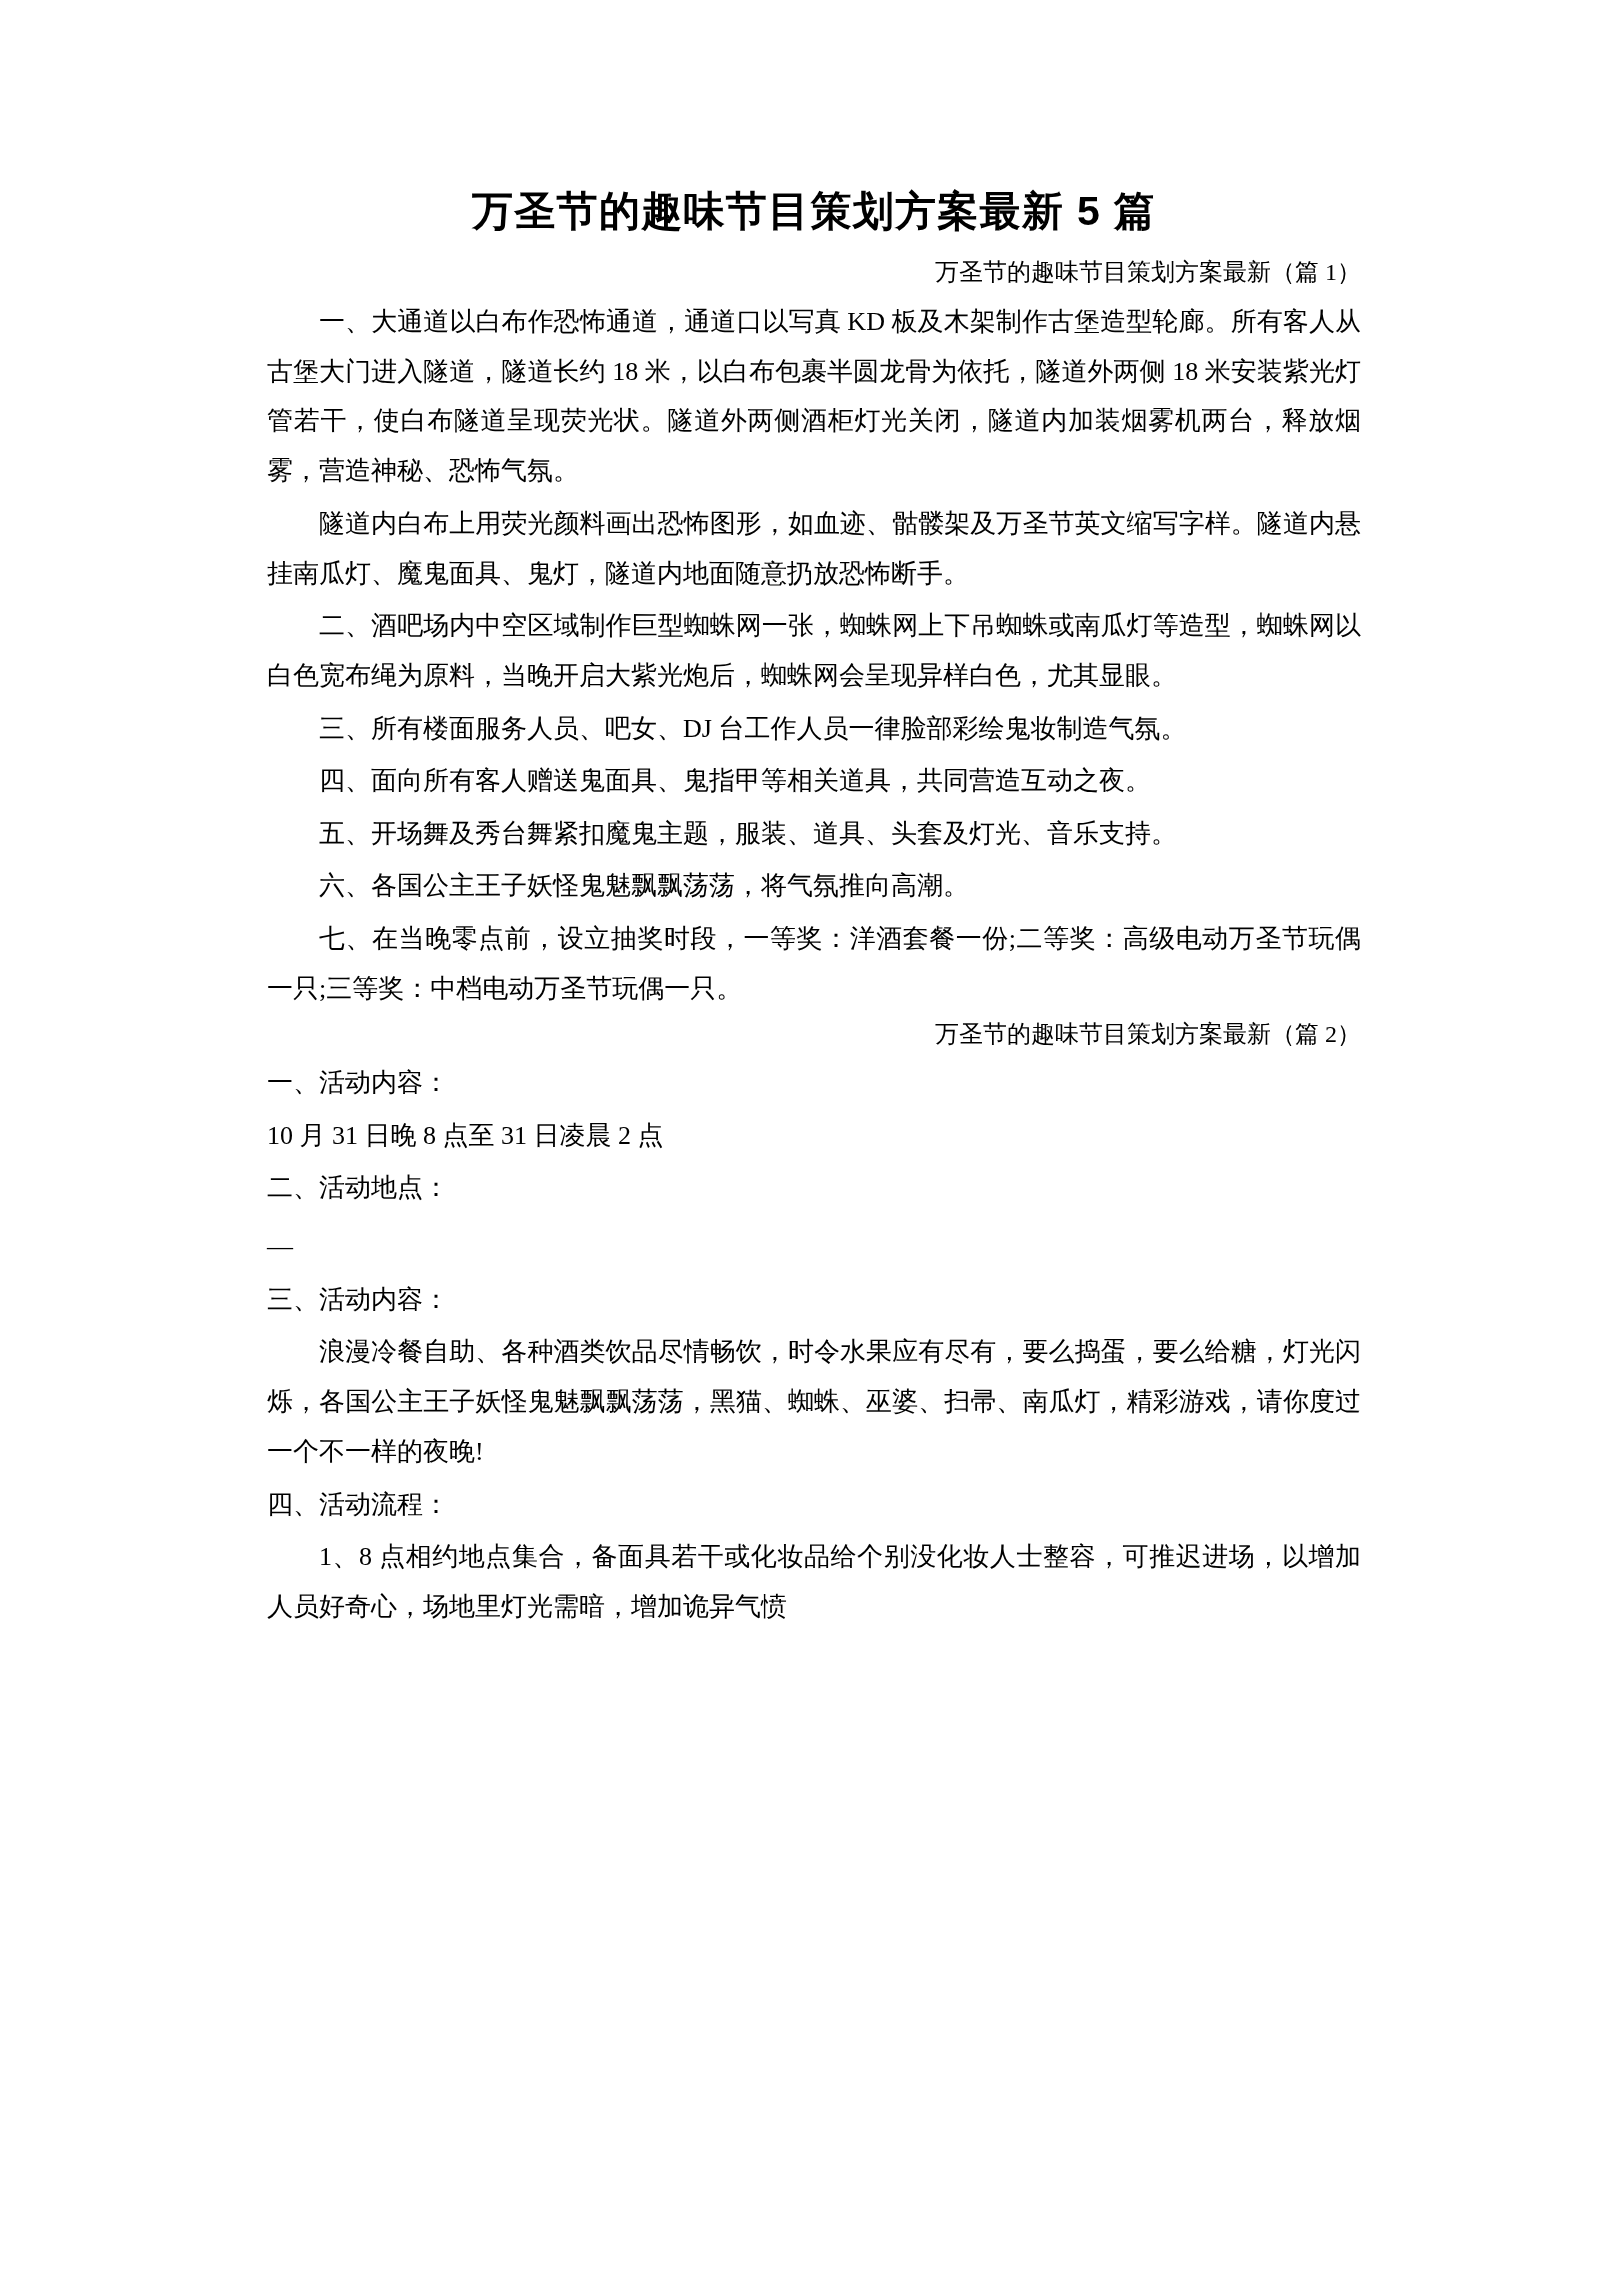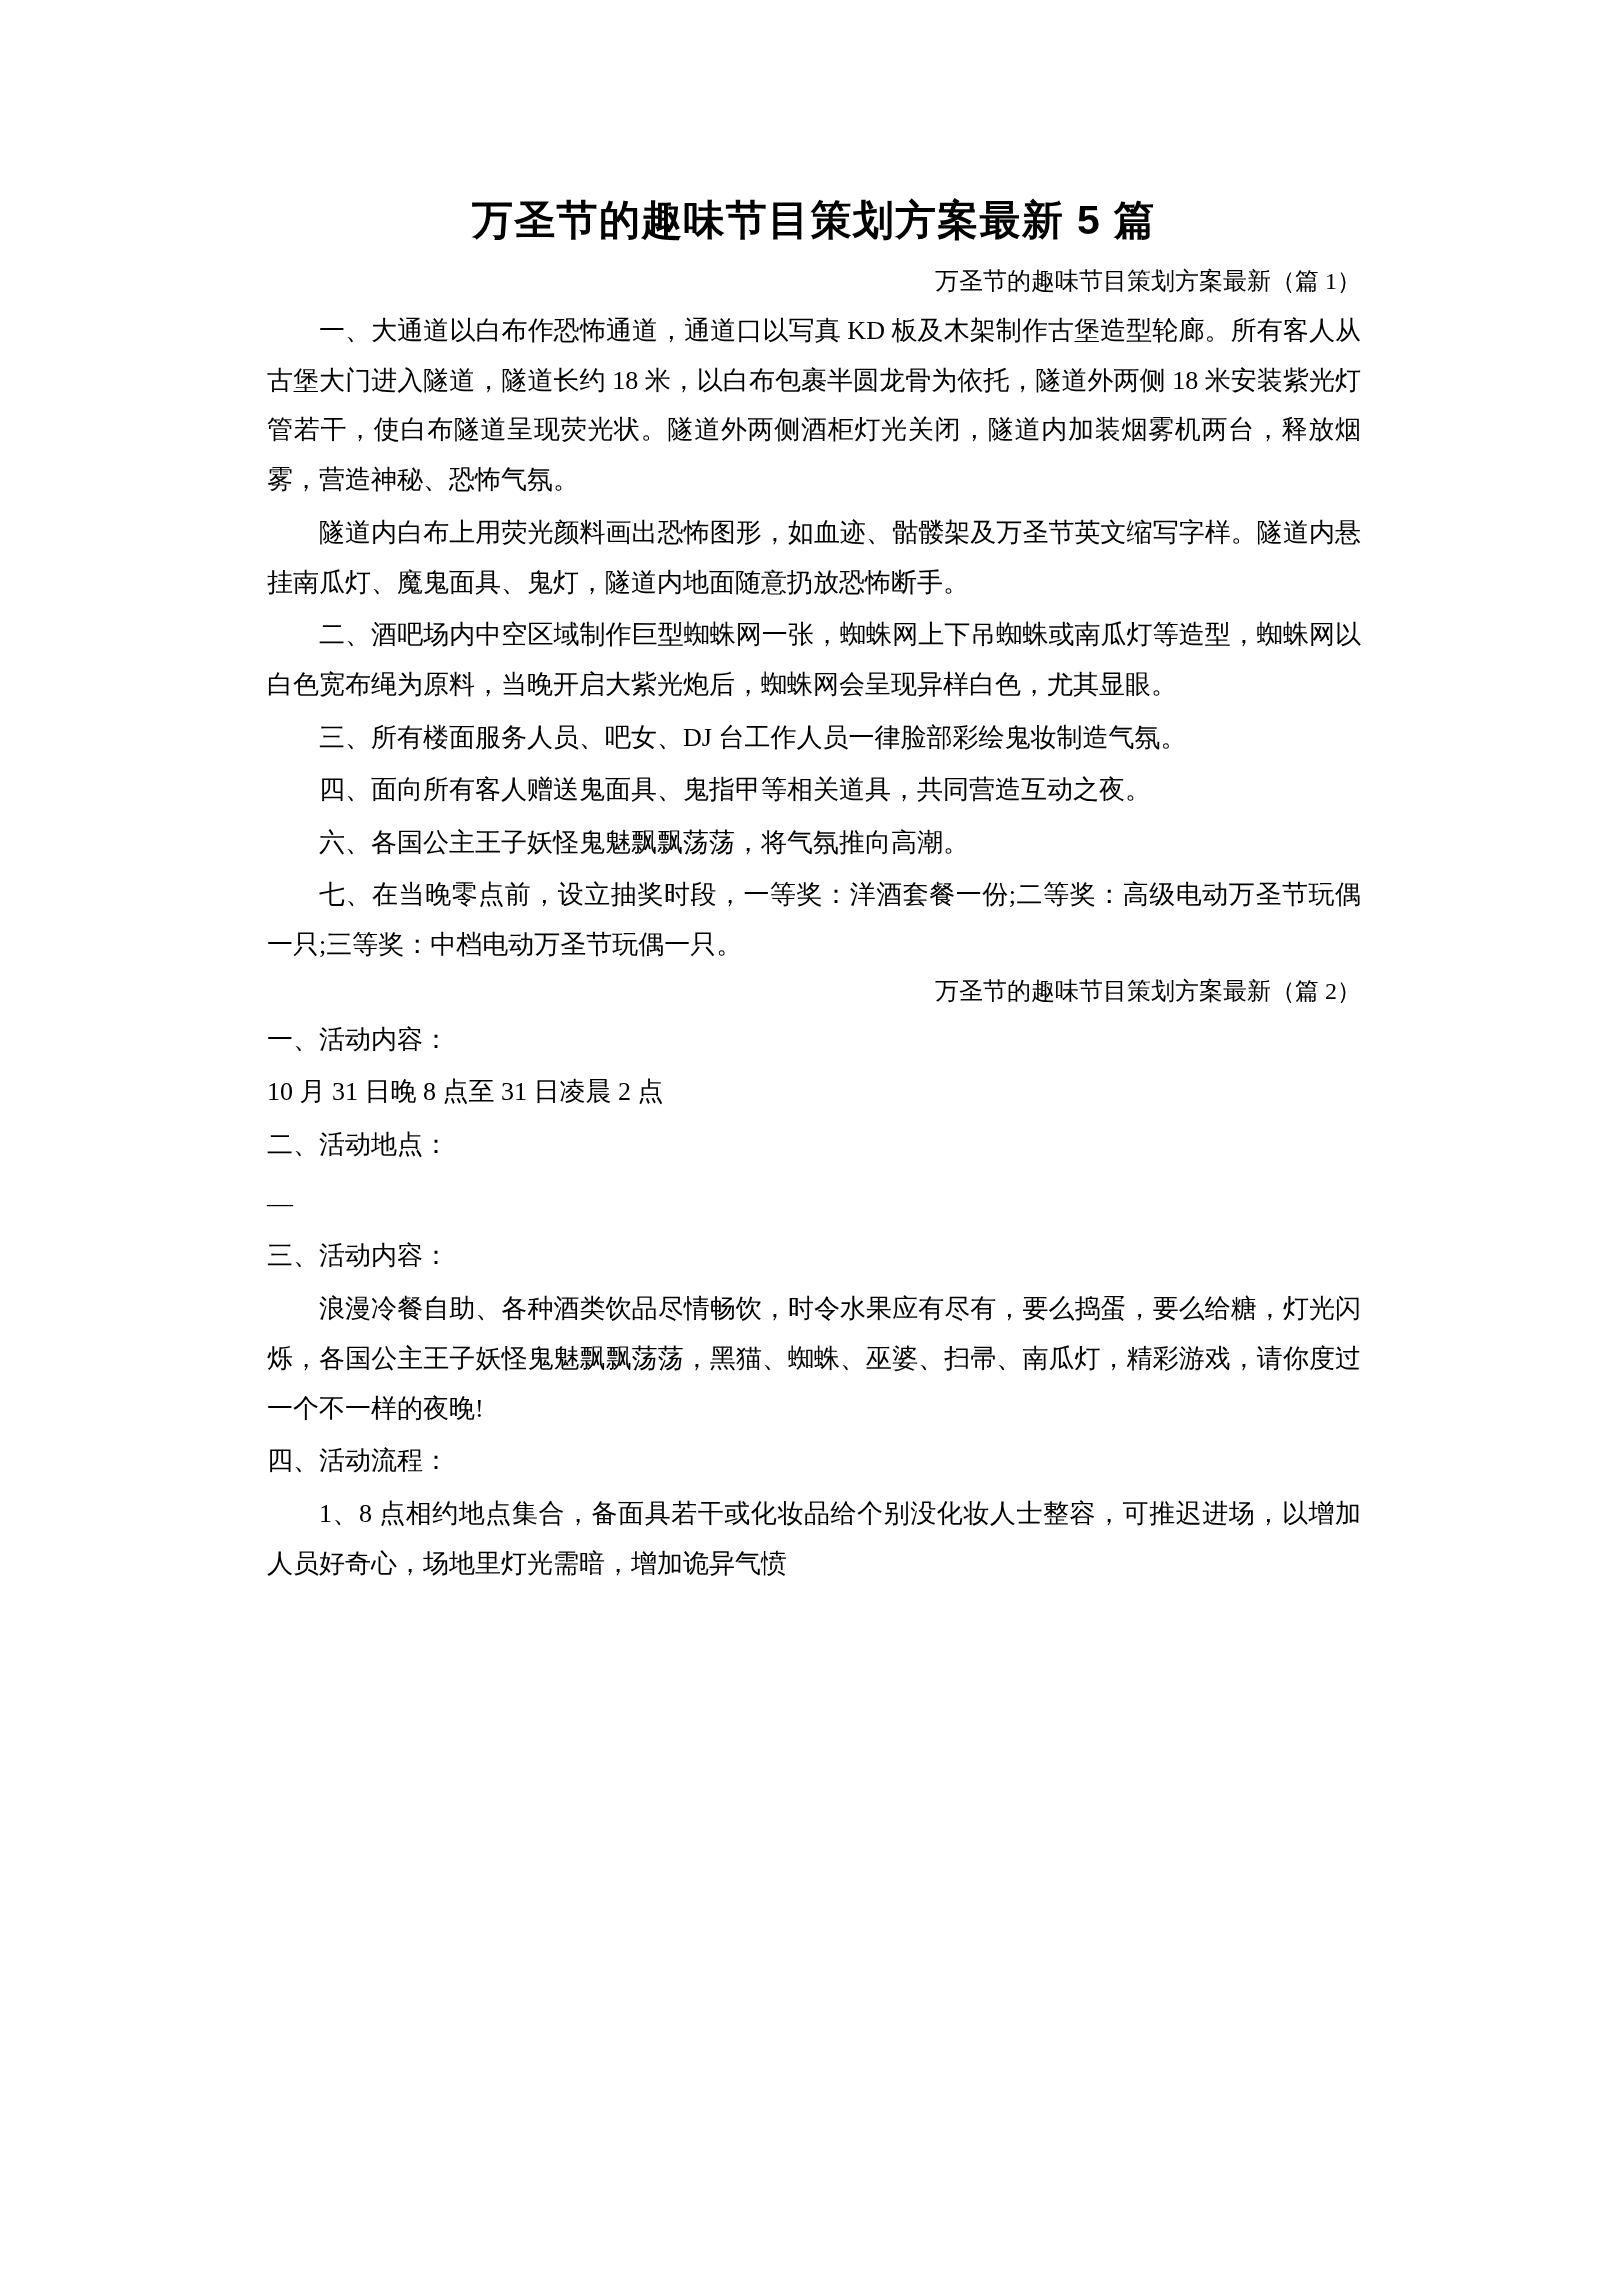"万圣节的趣味节目策划方案最新 5 篇" .content { top: 195px -> 186px }
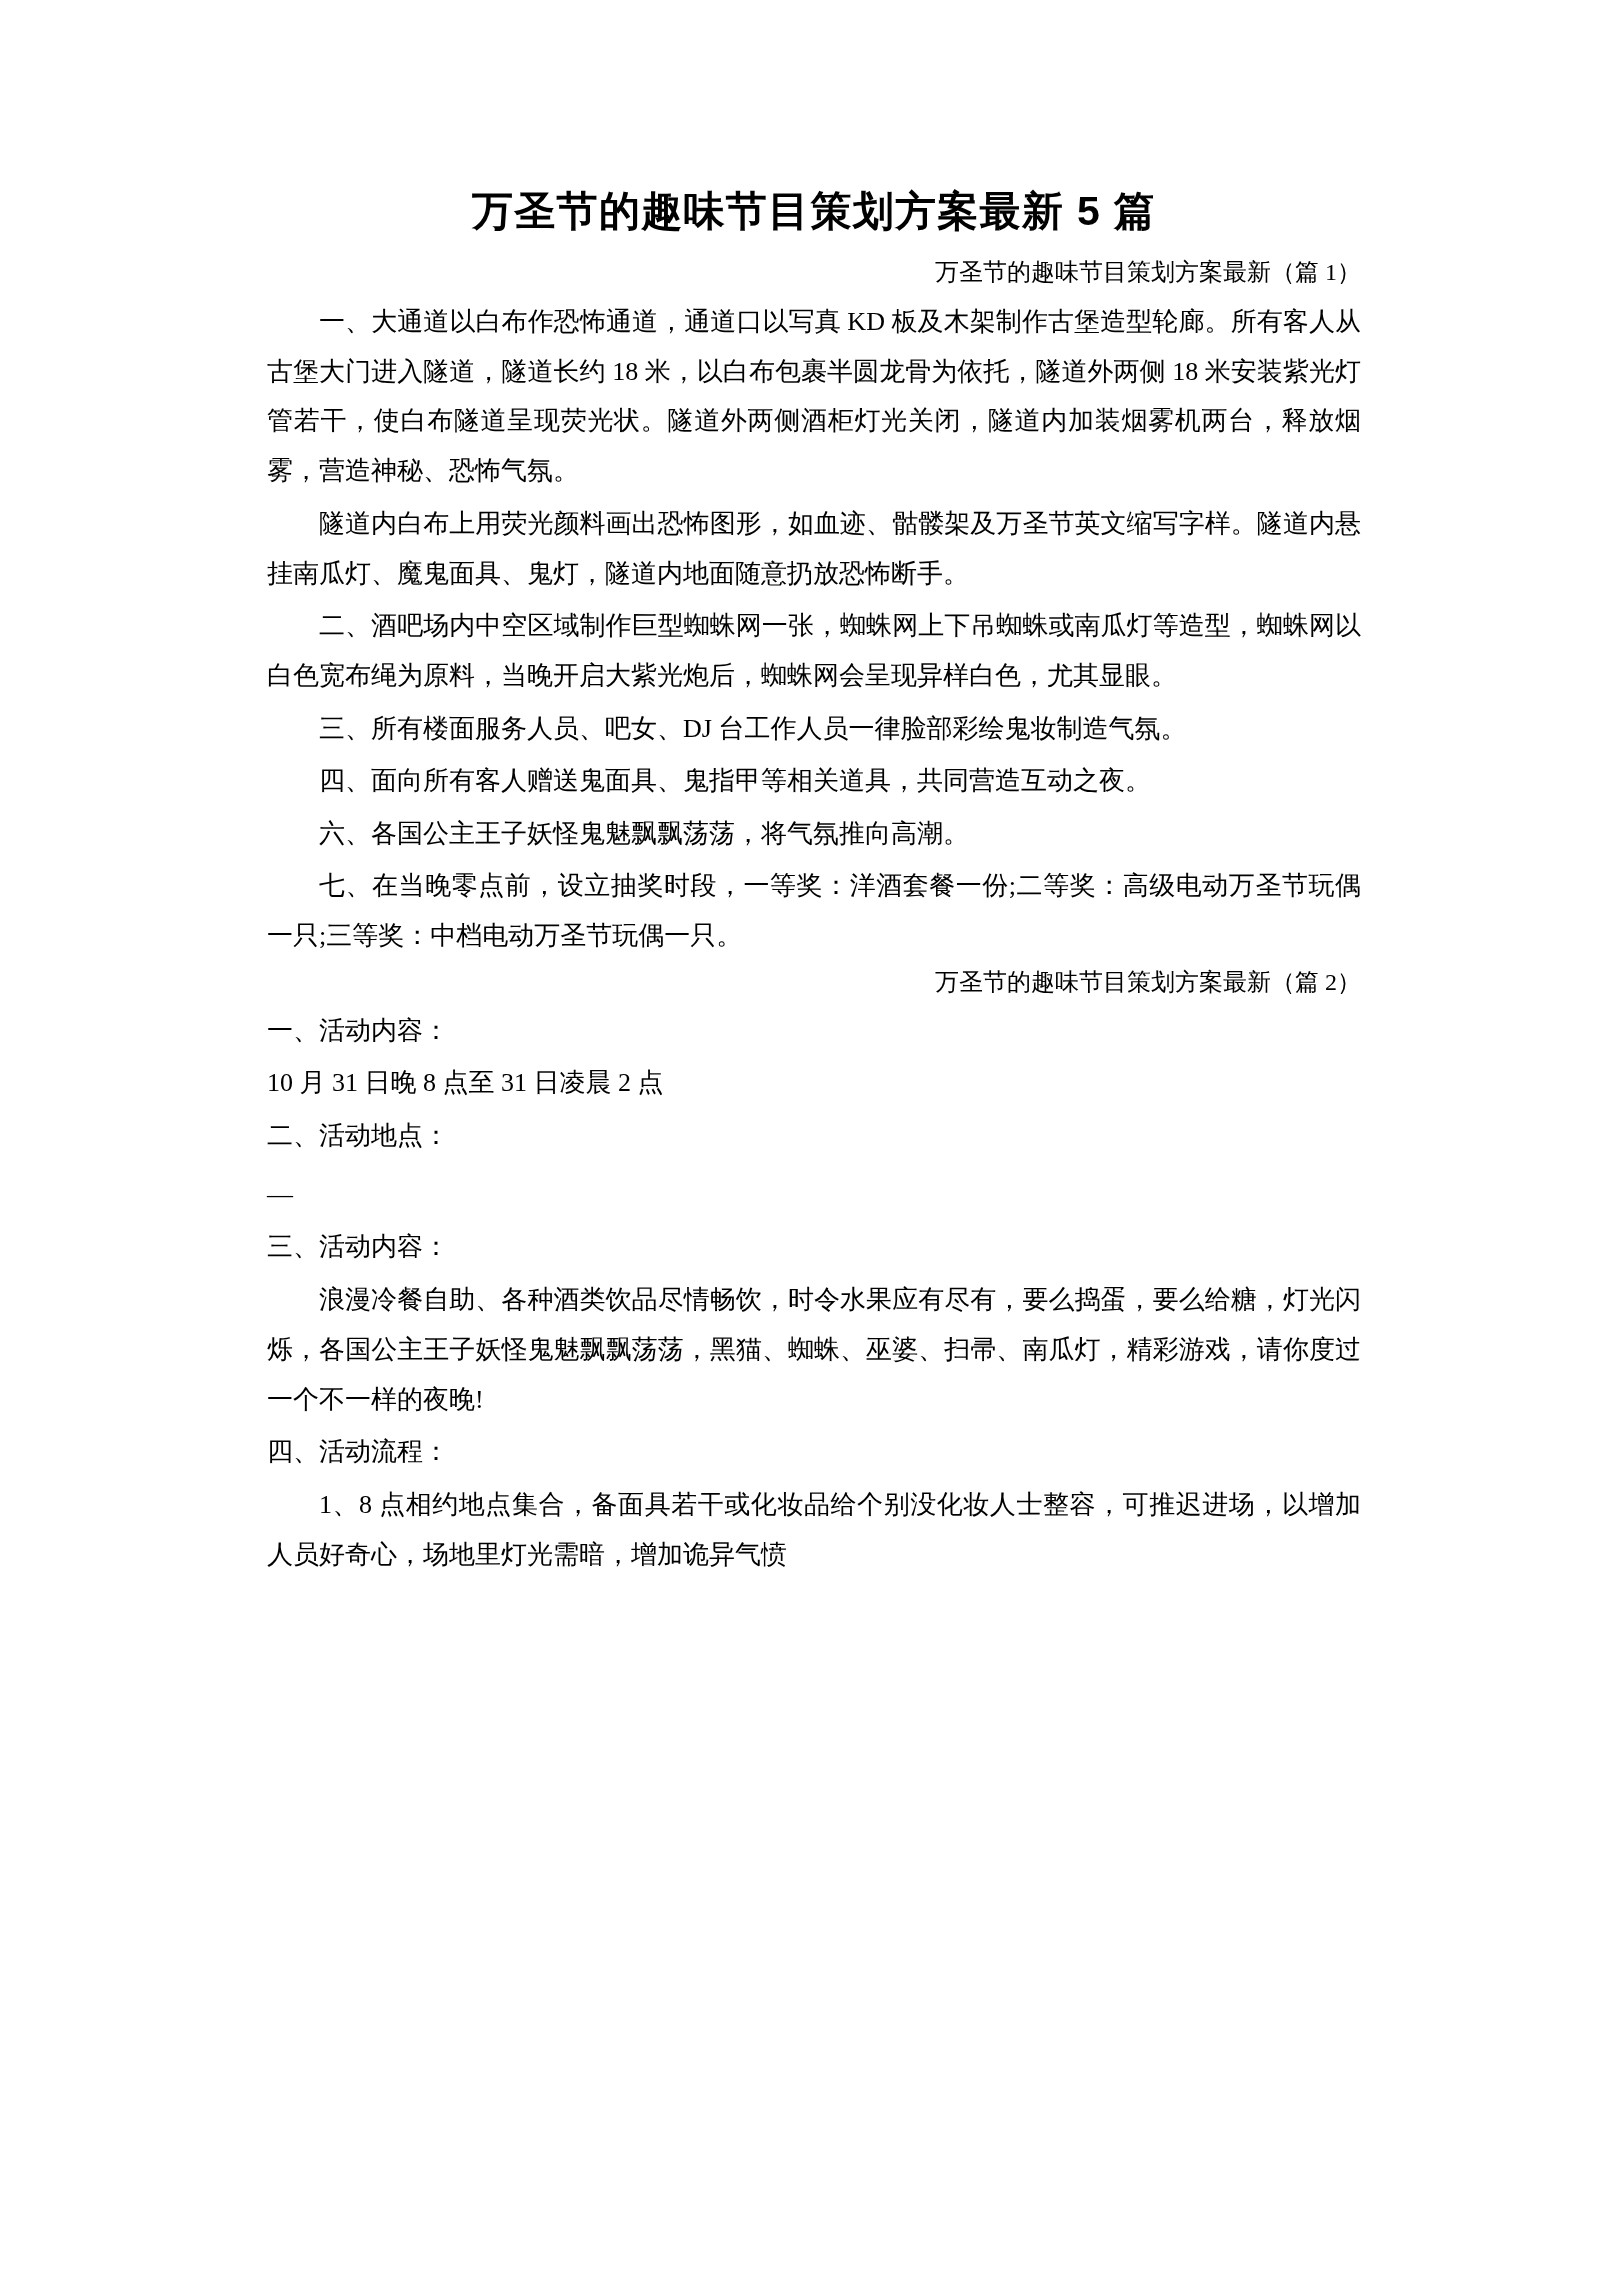"五、开场舞及秀台舞紧扣魔鬼主题，服装、道具、头套及灯光、音乐支持。" p.body-para { html: none -> <p>五、开场舞及秀台舞紧扣魔鬼主题，服装、道具、头套及灯光、音乐支持。</p> }
